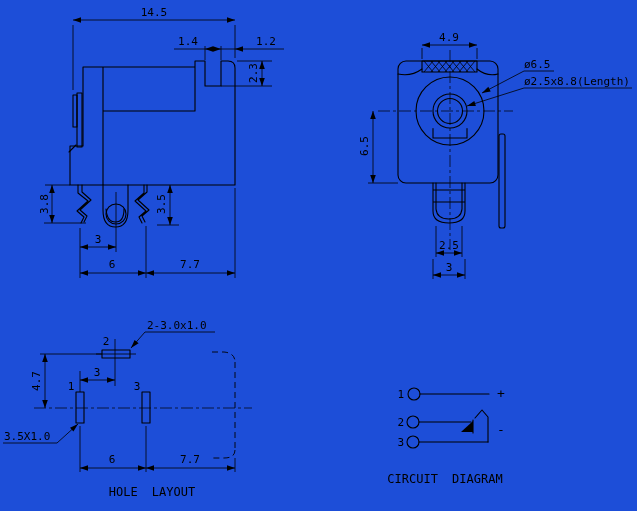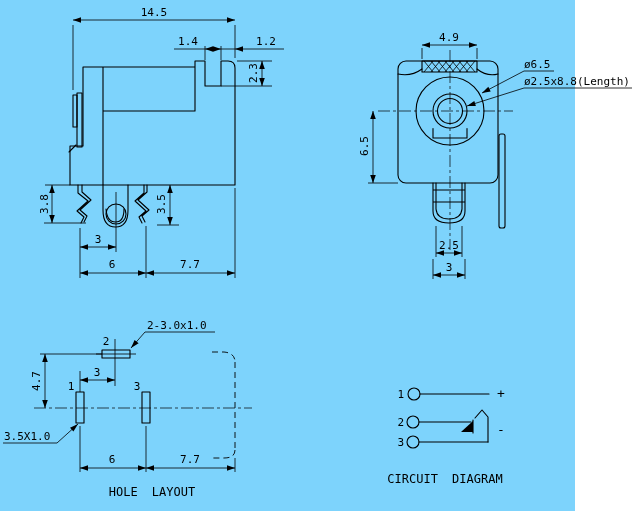"14.5" .page { background: #7dd3fc -> #1d4ed8; width: 575px -> 637px }
